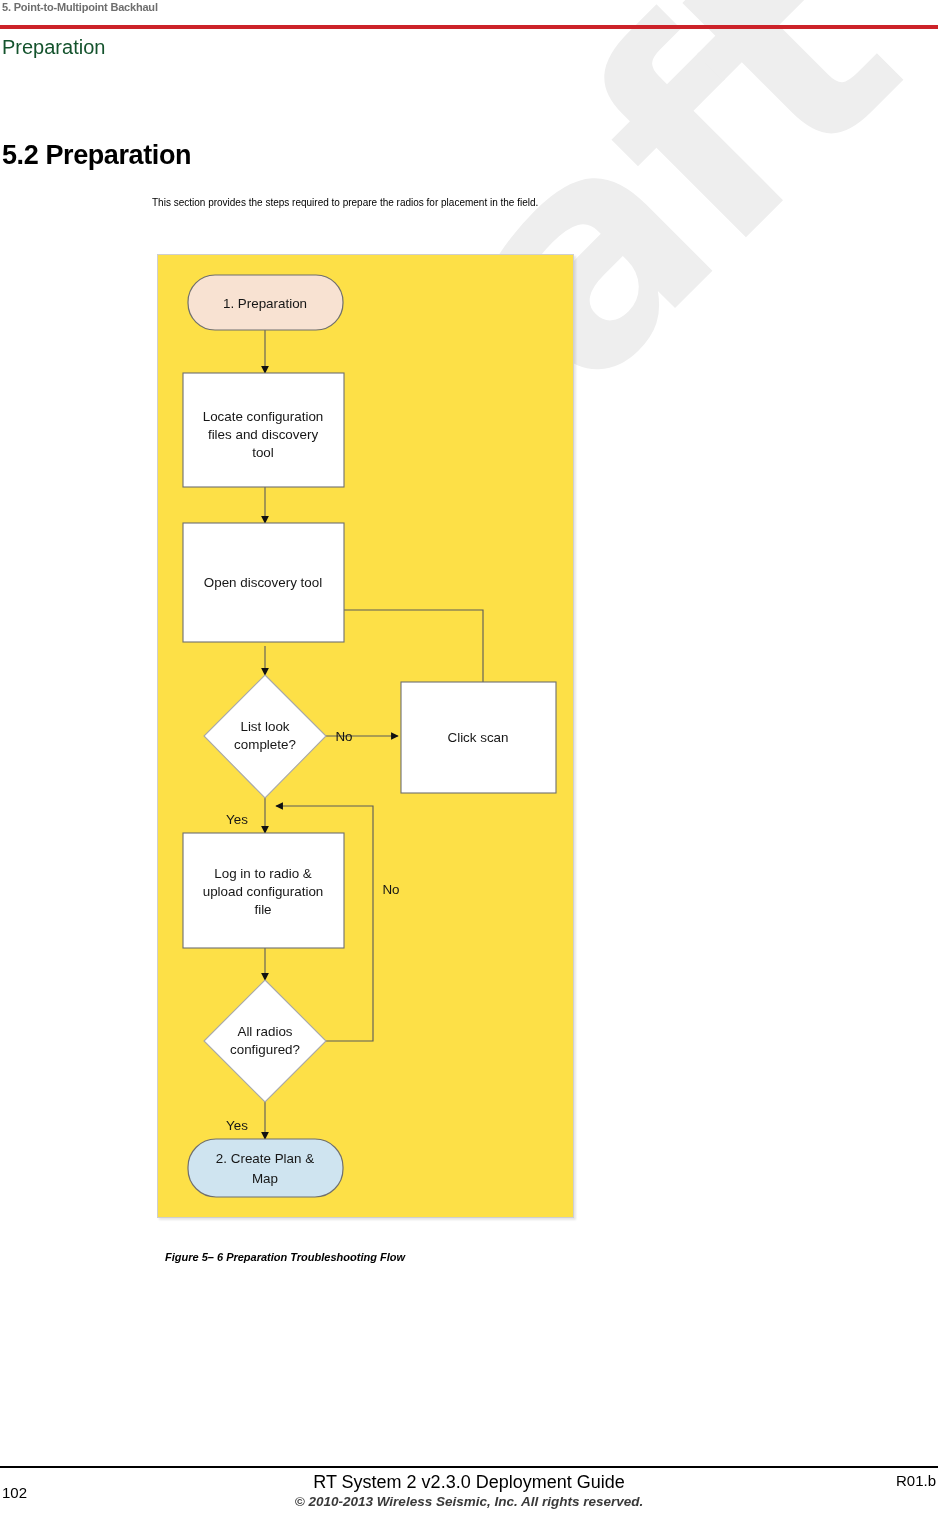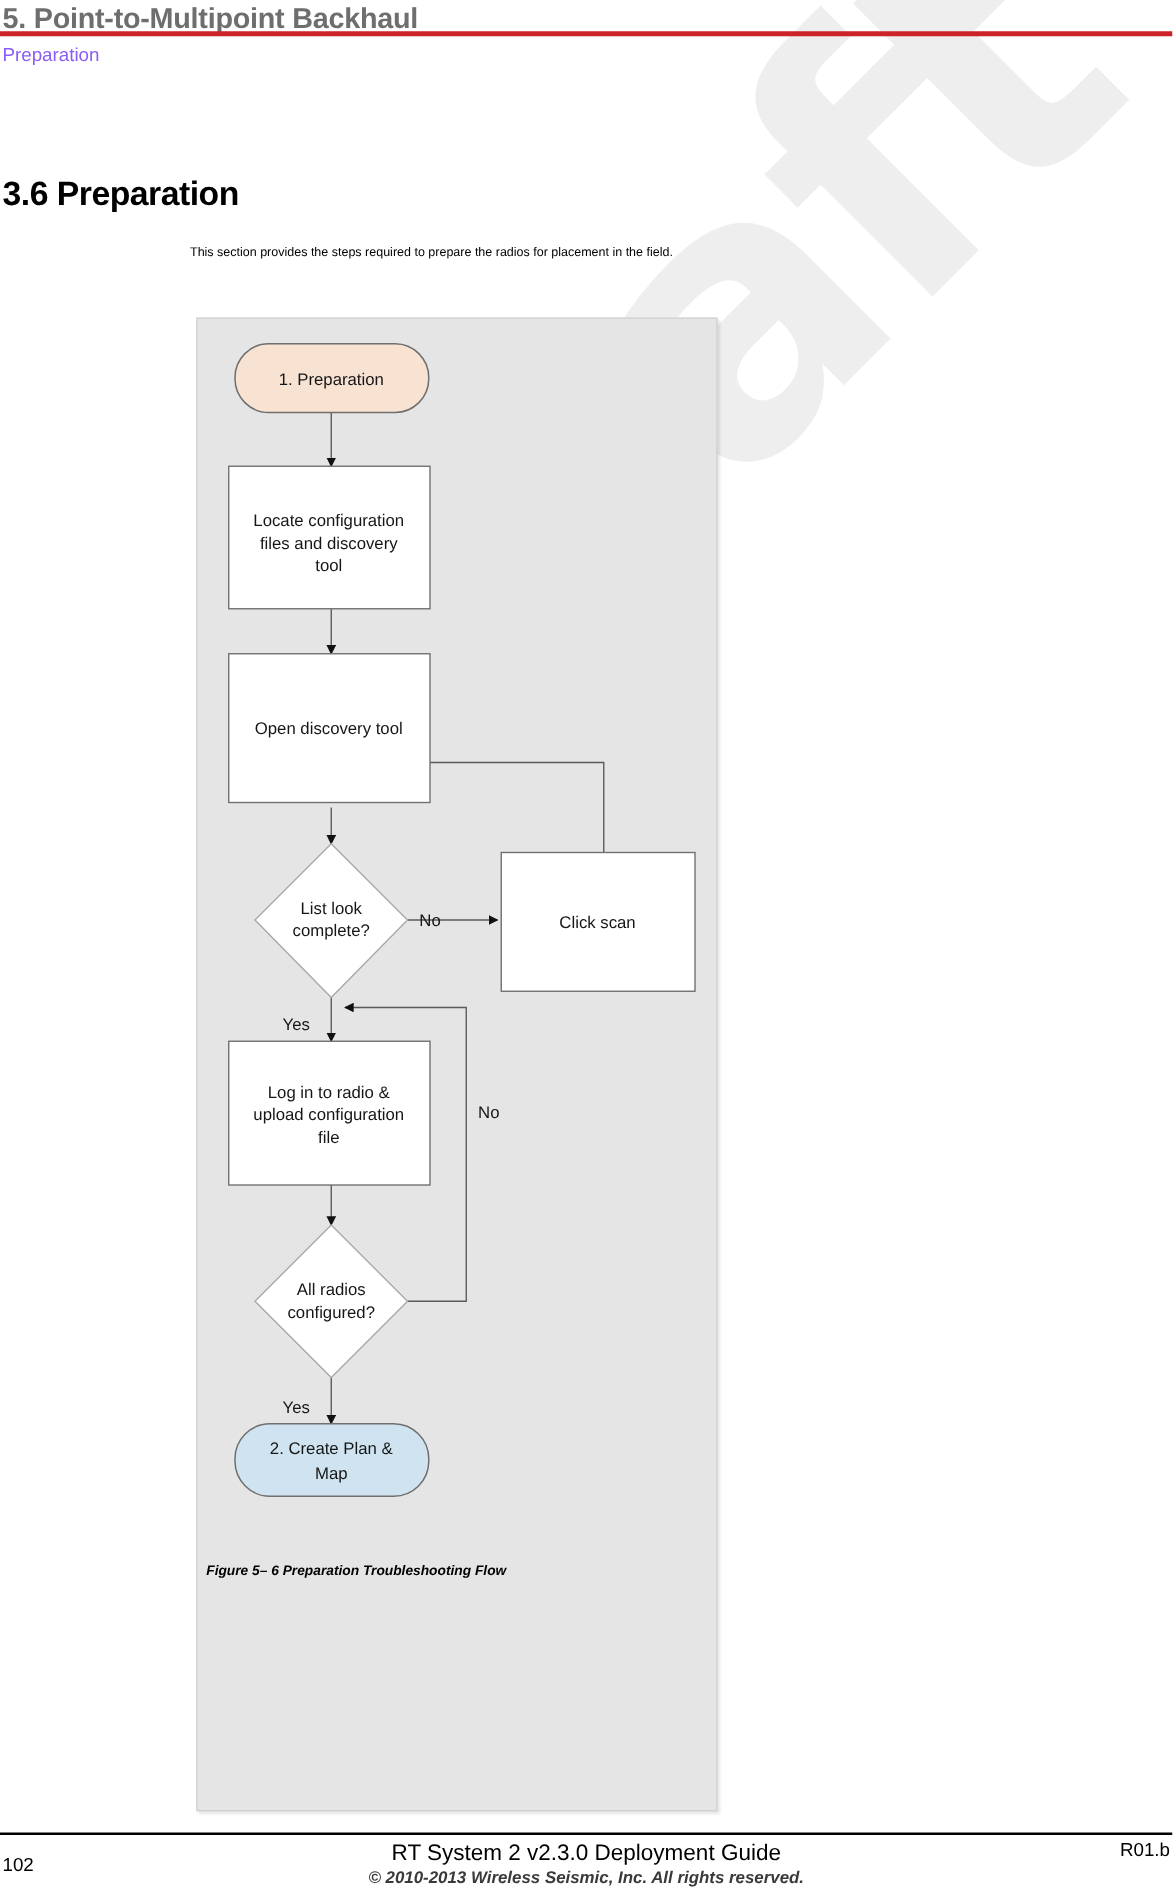"5. Point-to-Multipoint Backhaul" #header-title { font-size: 23px -> 11px }
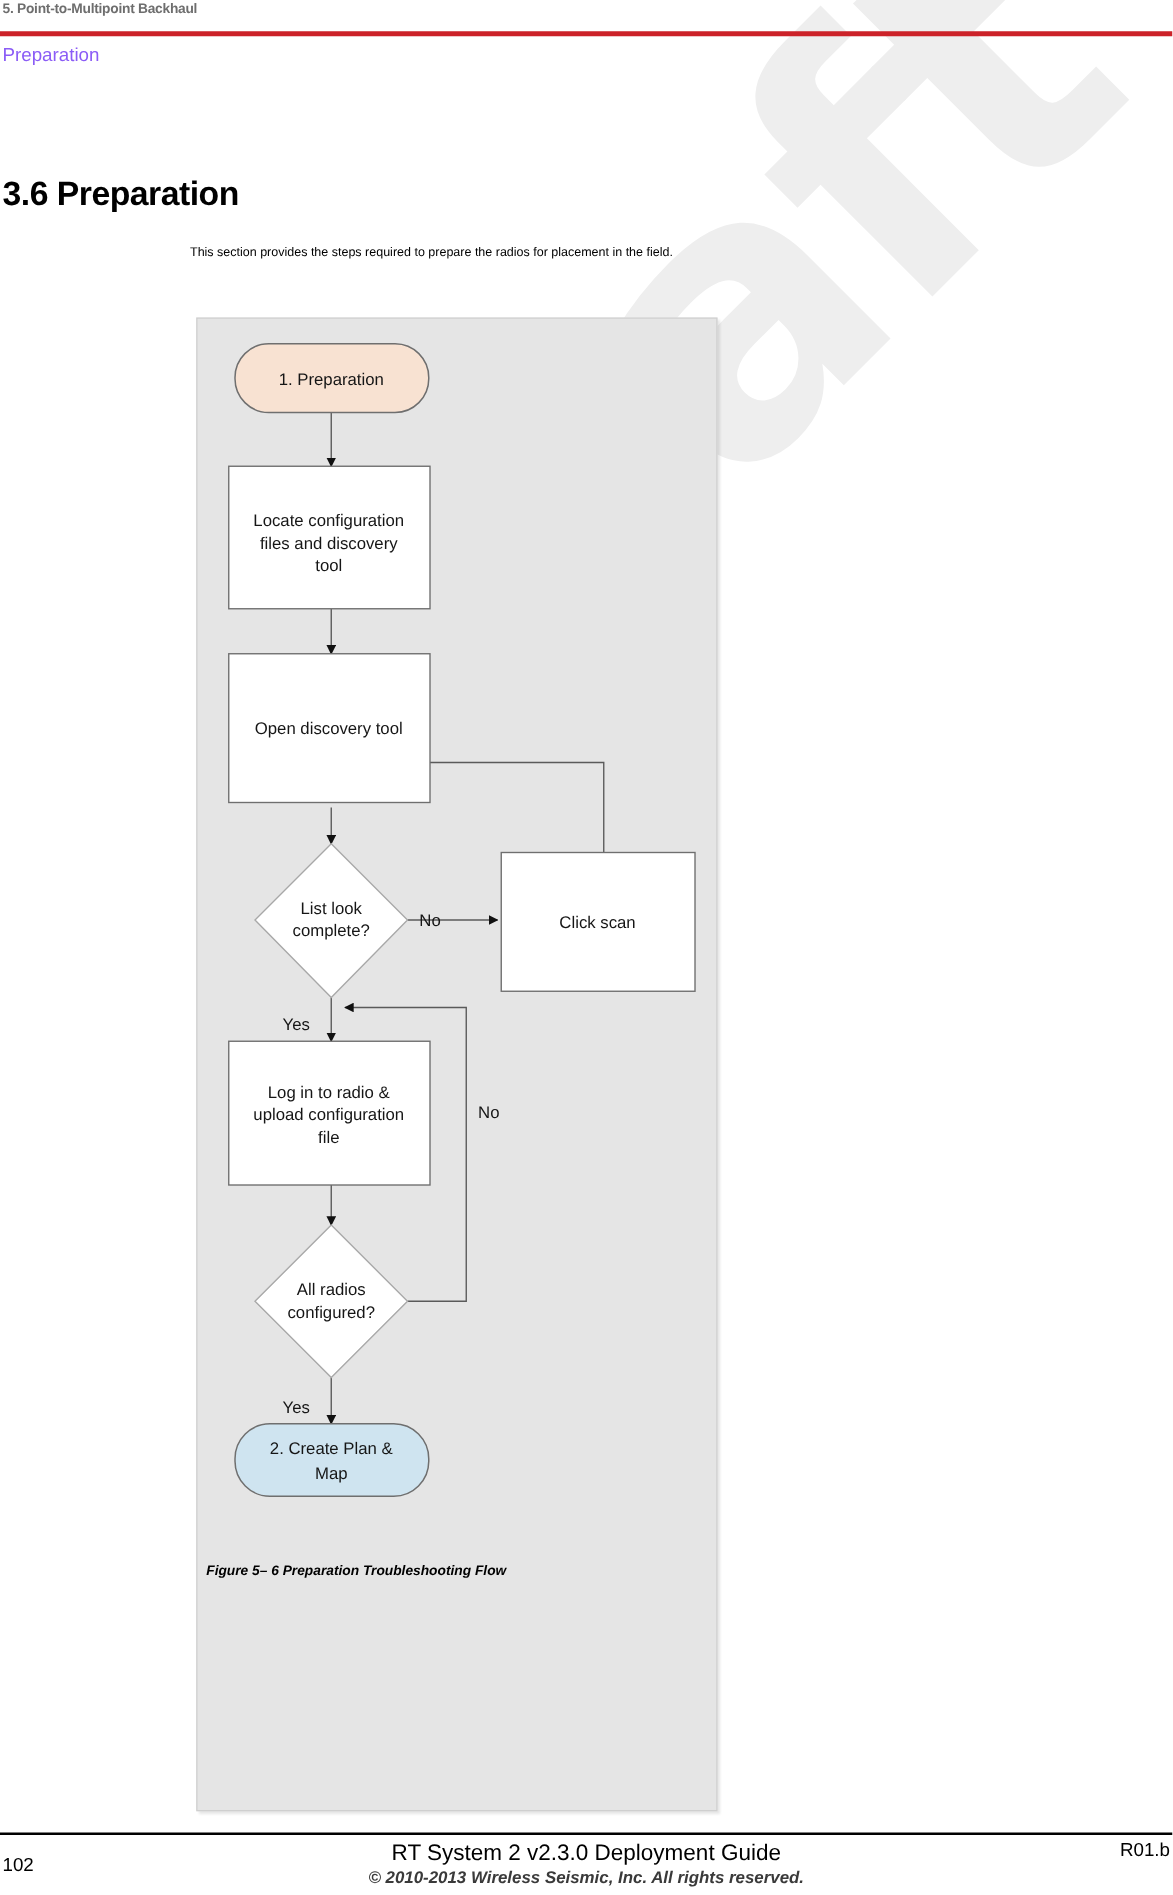"Preparation" #header-subtitle { color: #8b5cf6 -> #14532d; font-size: 15px -> 20px }
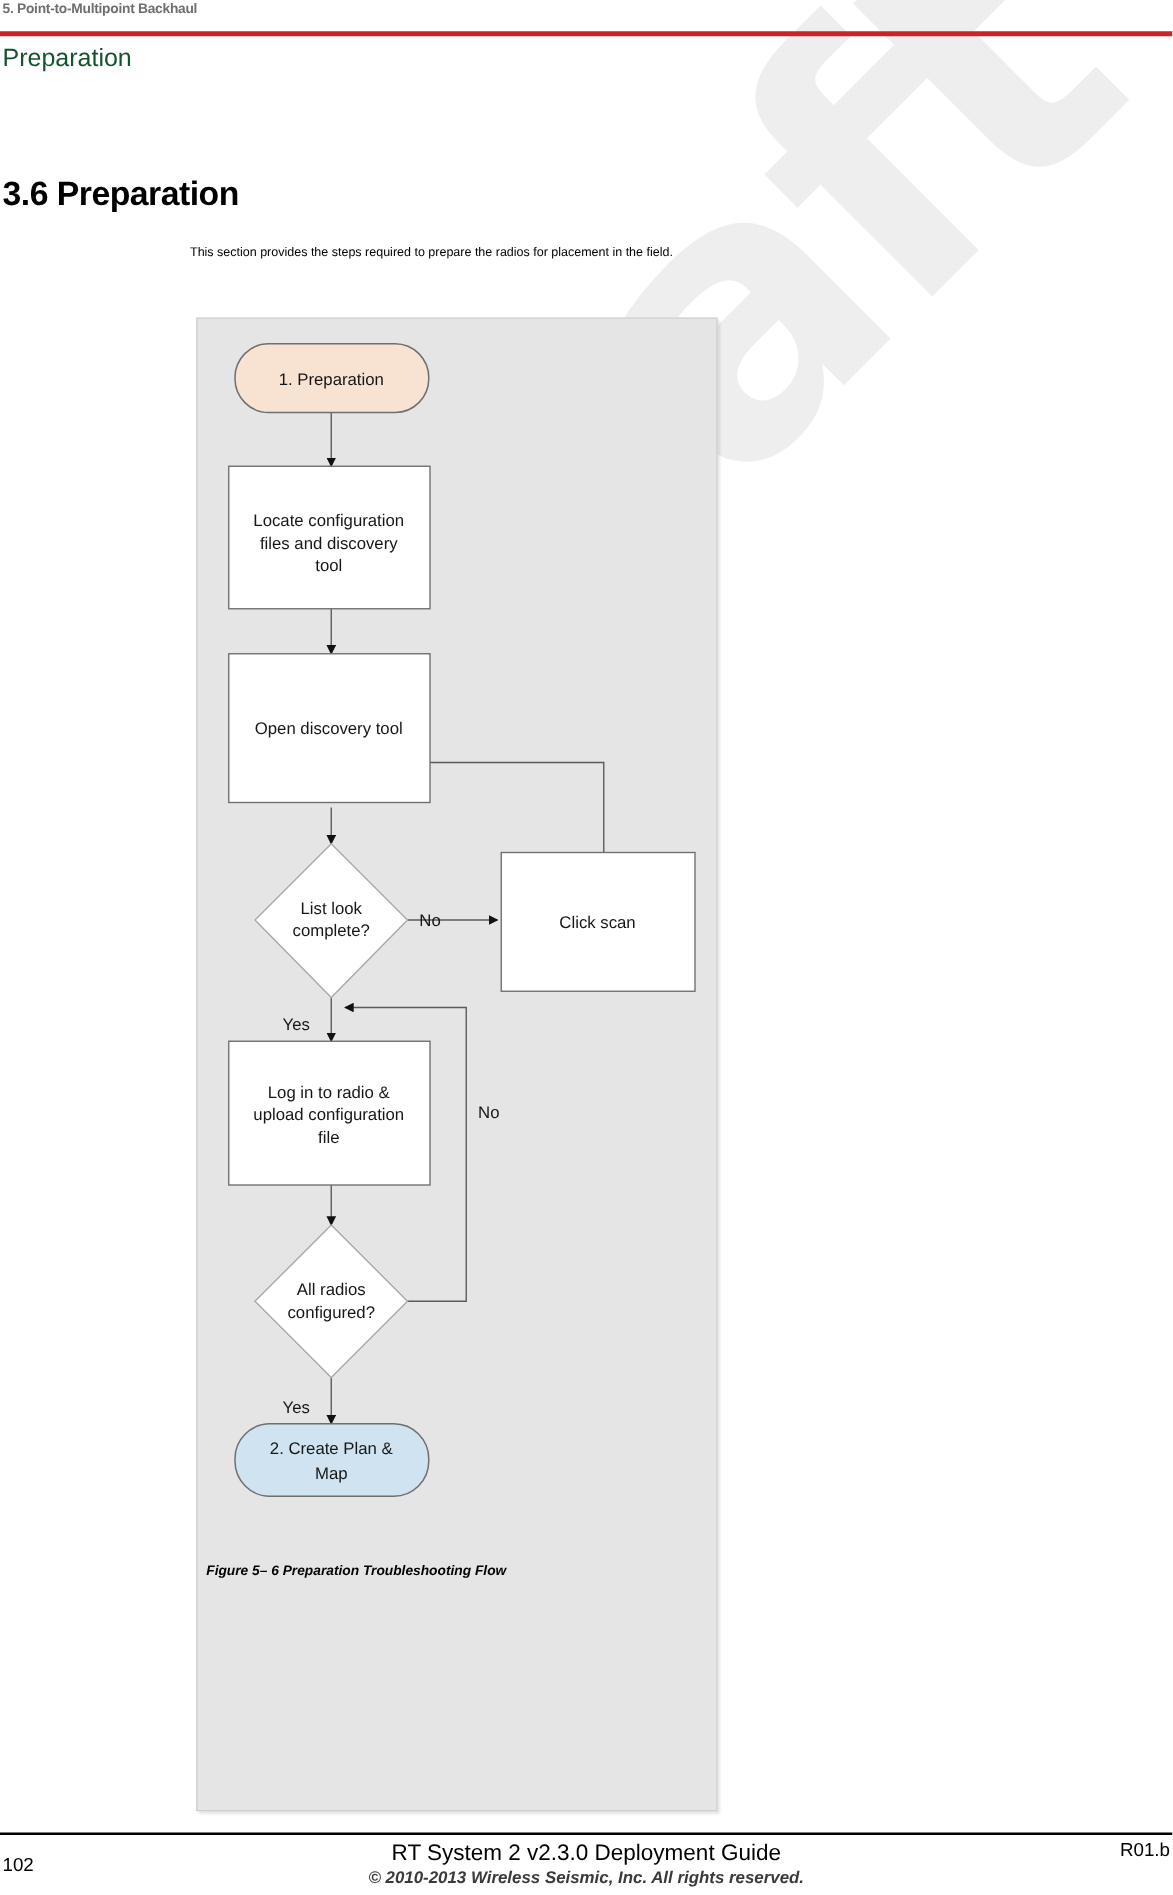"3.6 Preparation" div { text: 3.6 -> 5.2 }
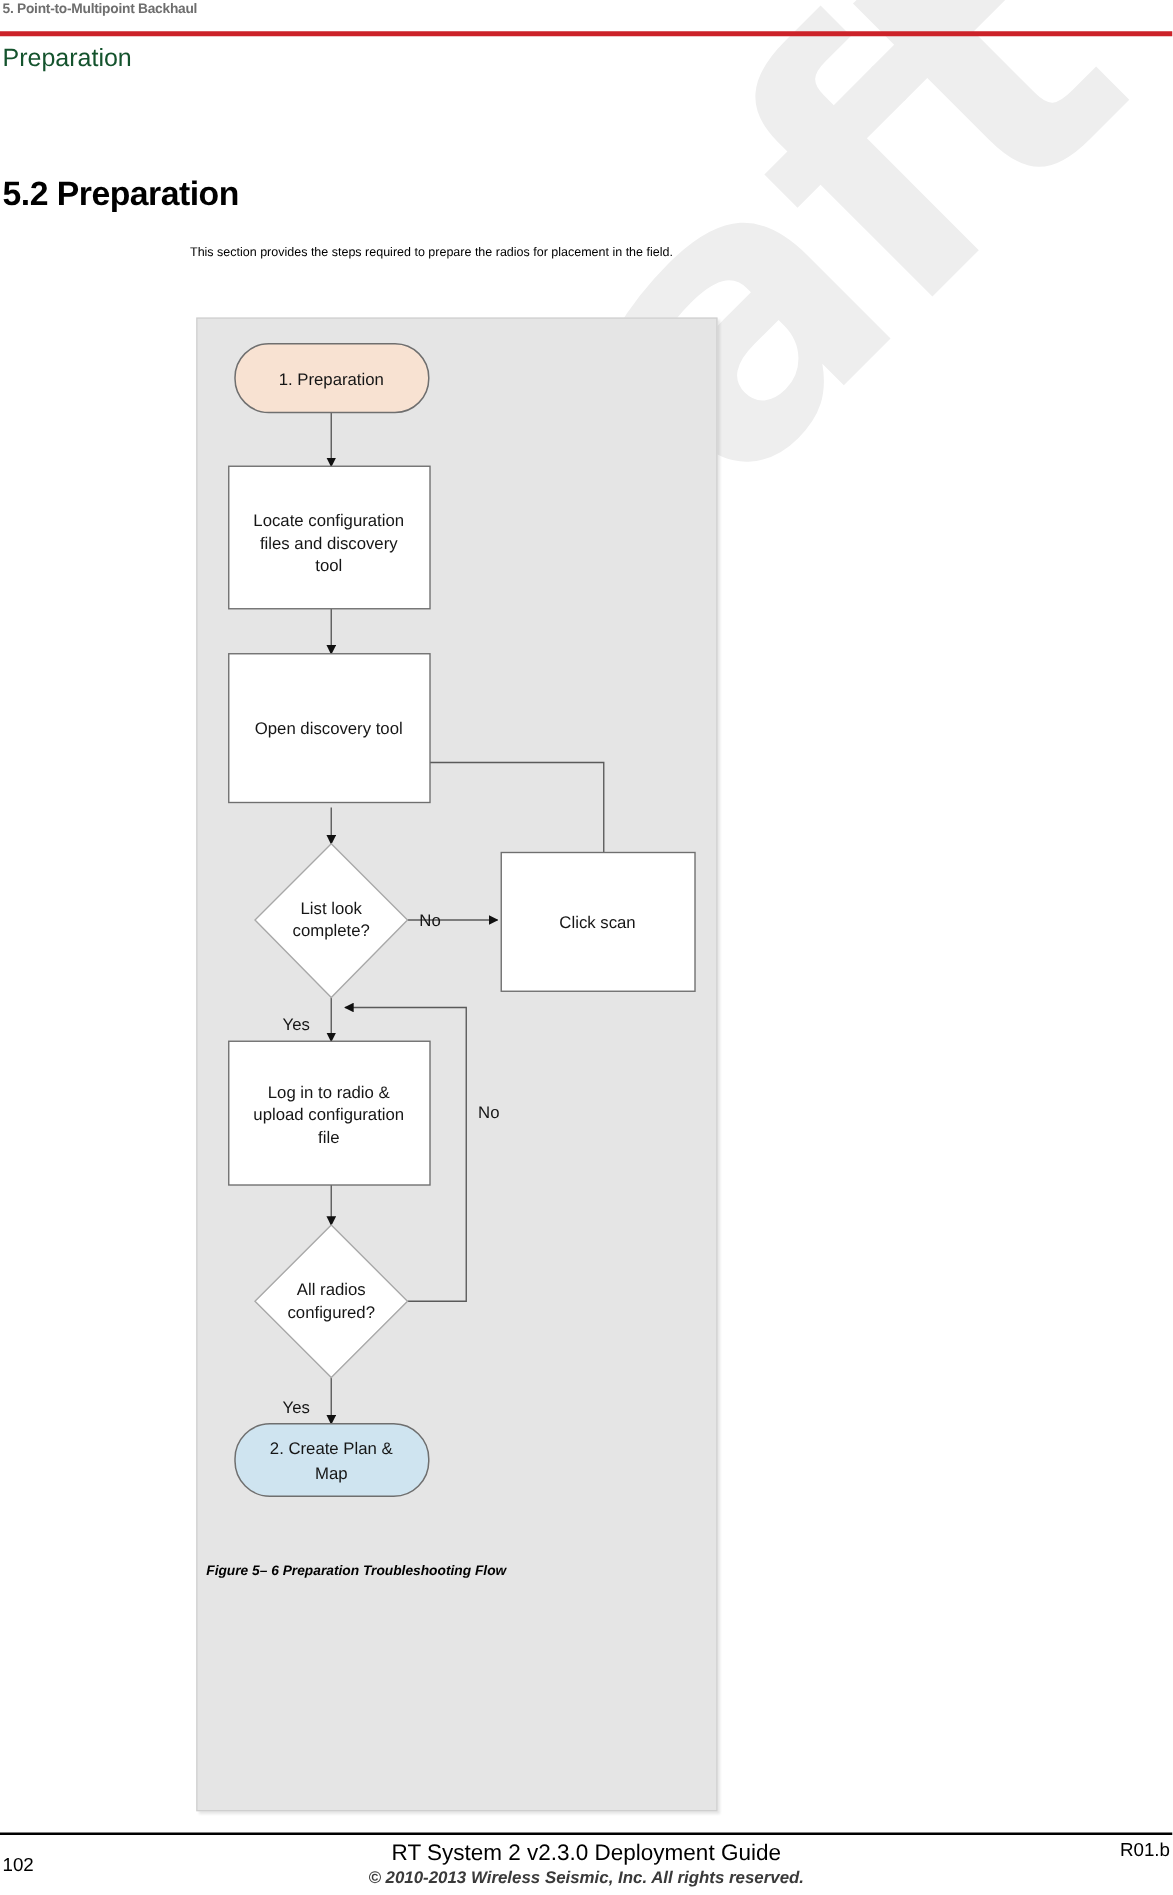"1. Preparation" #figure-frame { background: #e5e5e5 -> #fde047; height: 1195px -> 964px }
